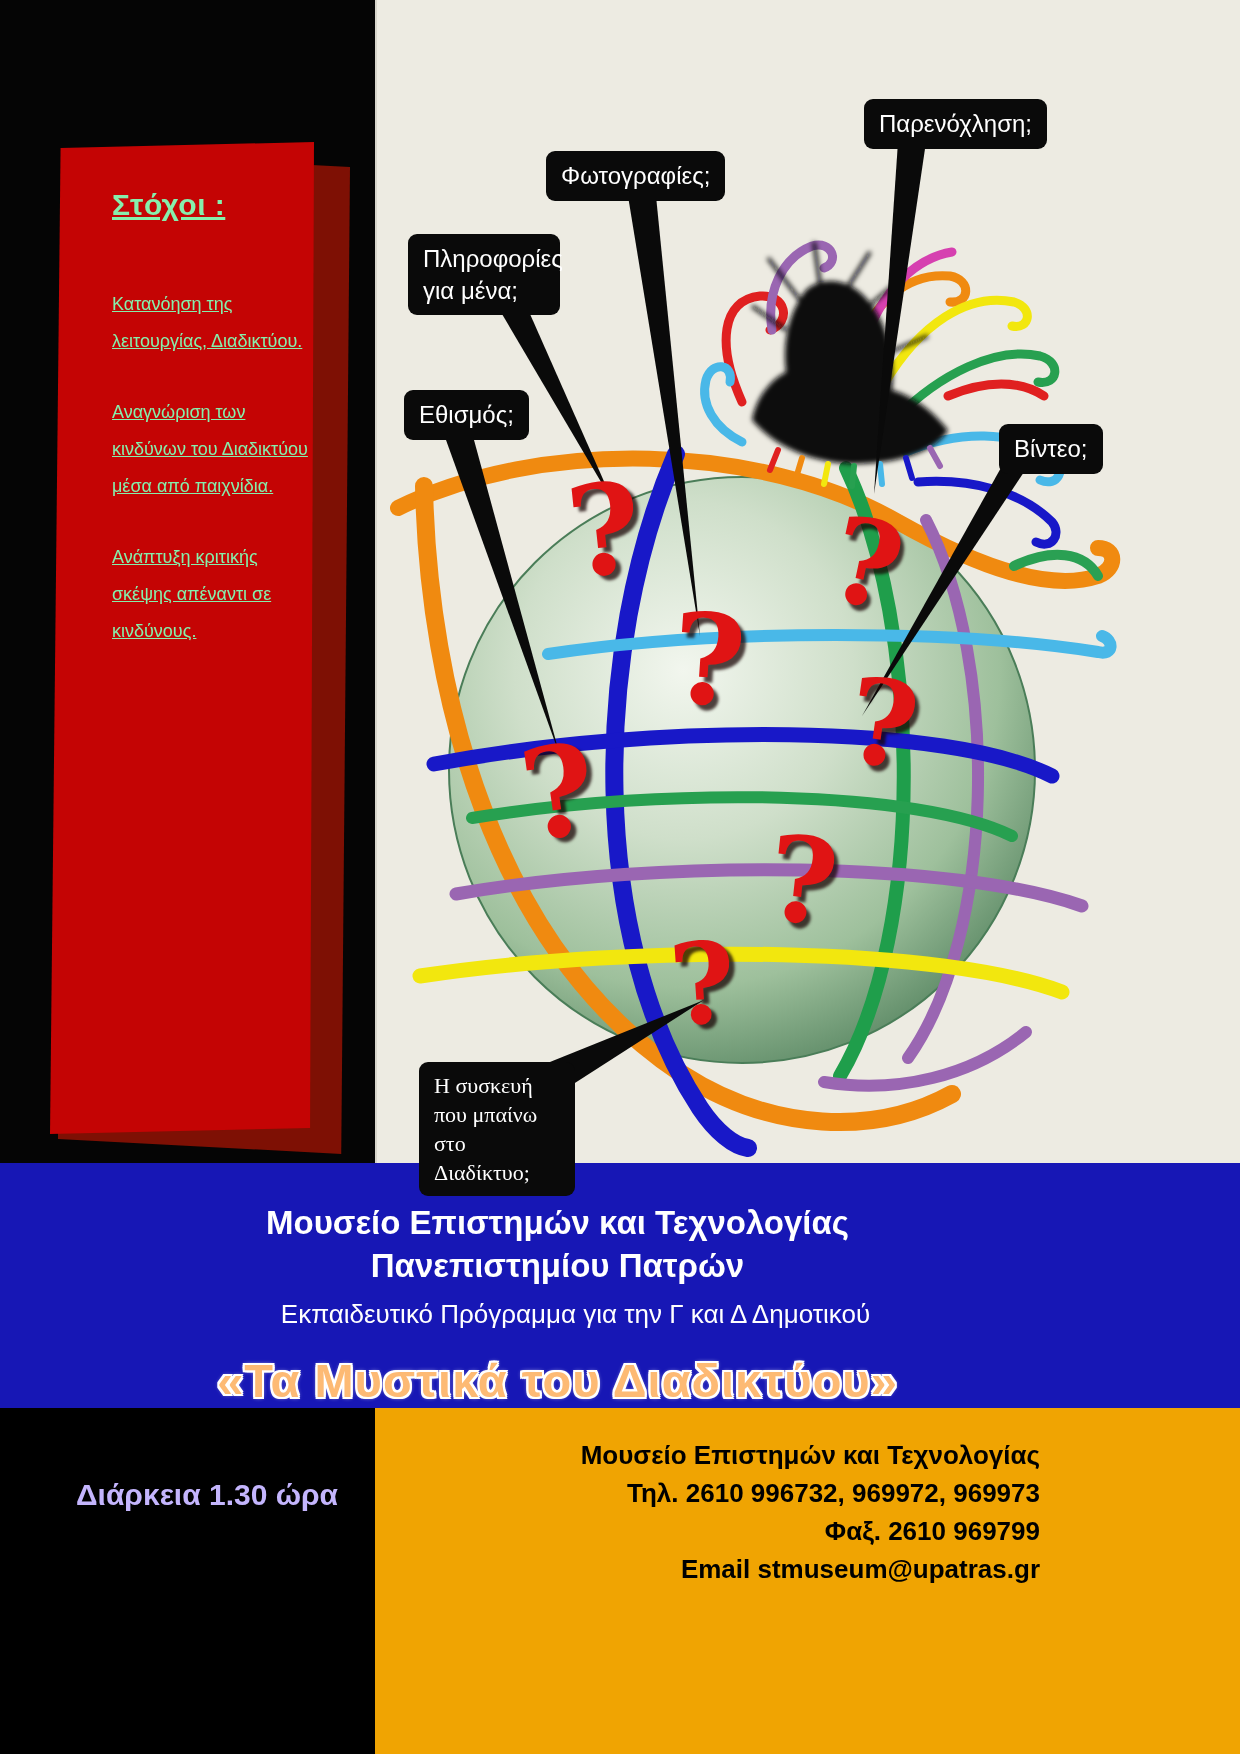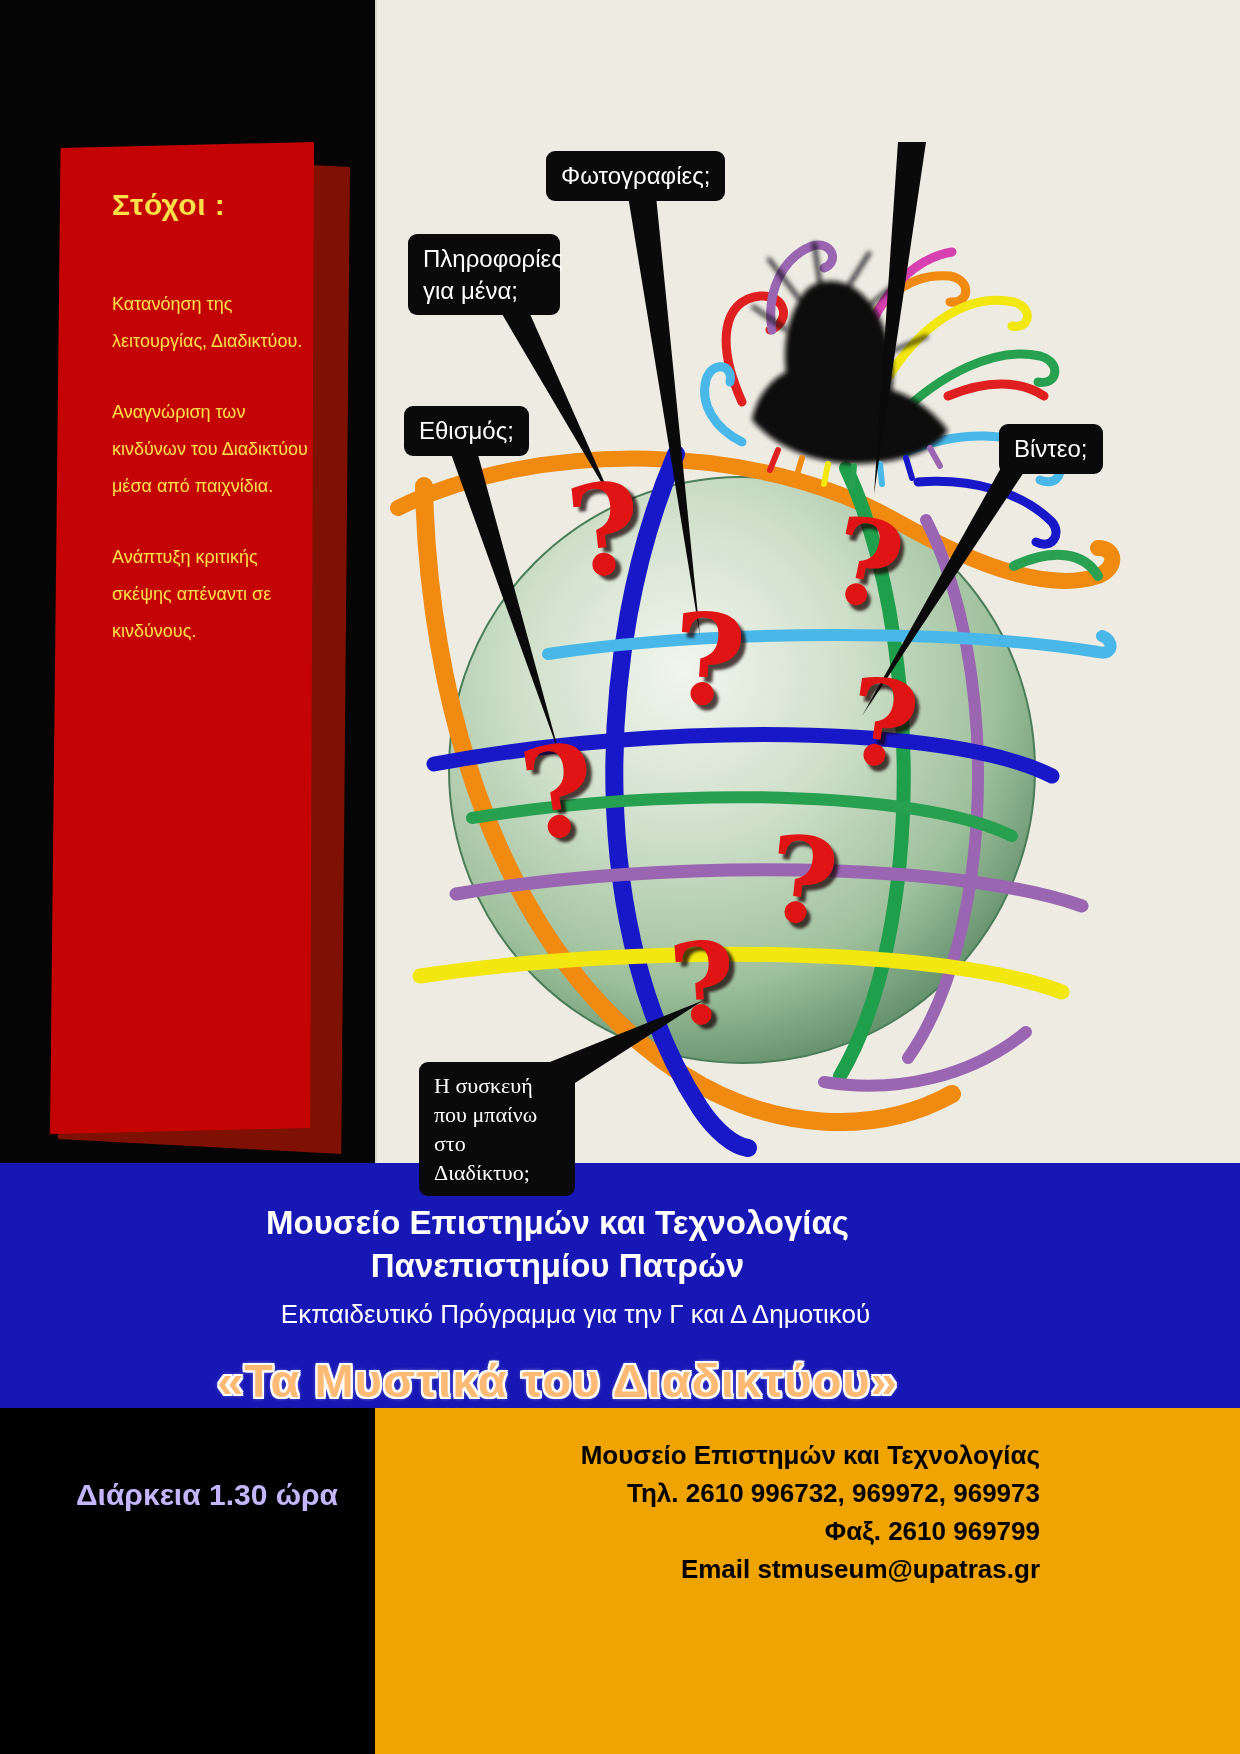"Παρενόχληση;" div.callout { html: none -> <div>Παρενόχληση;</div> }
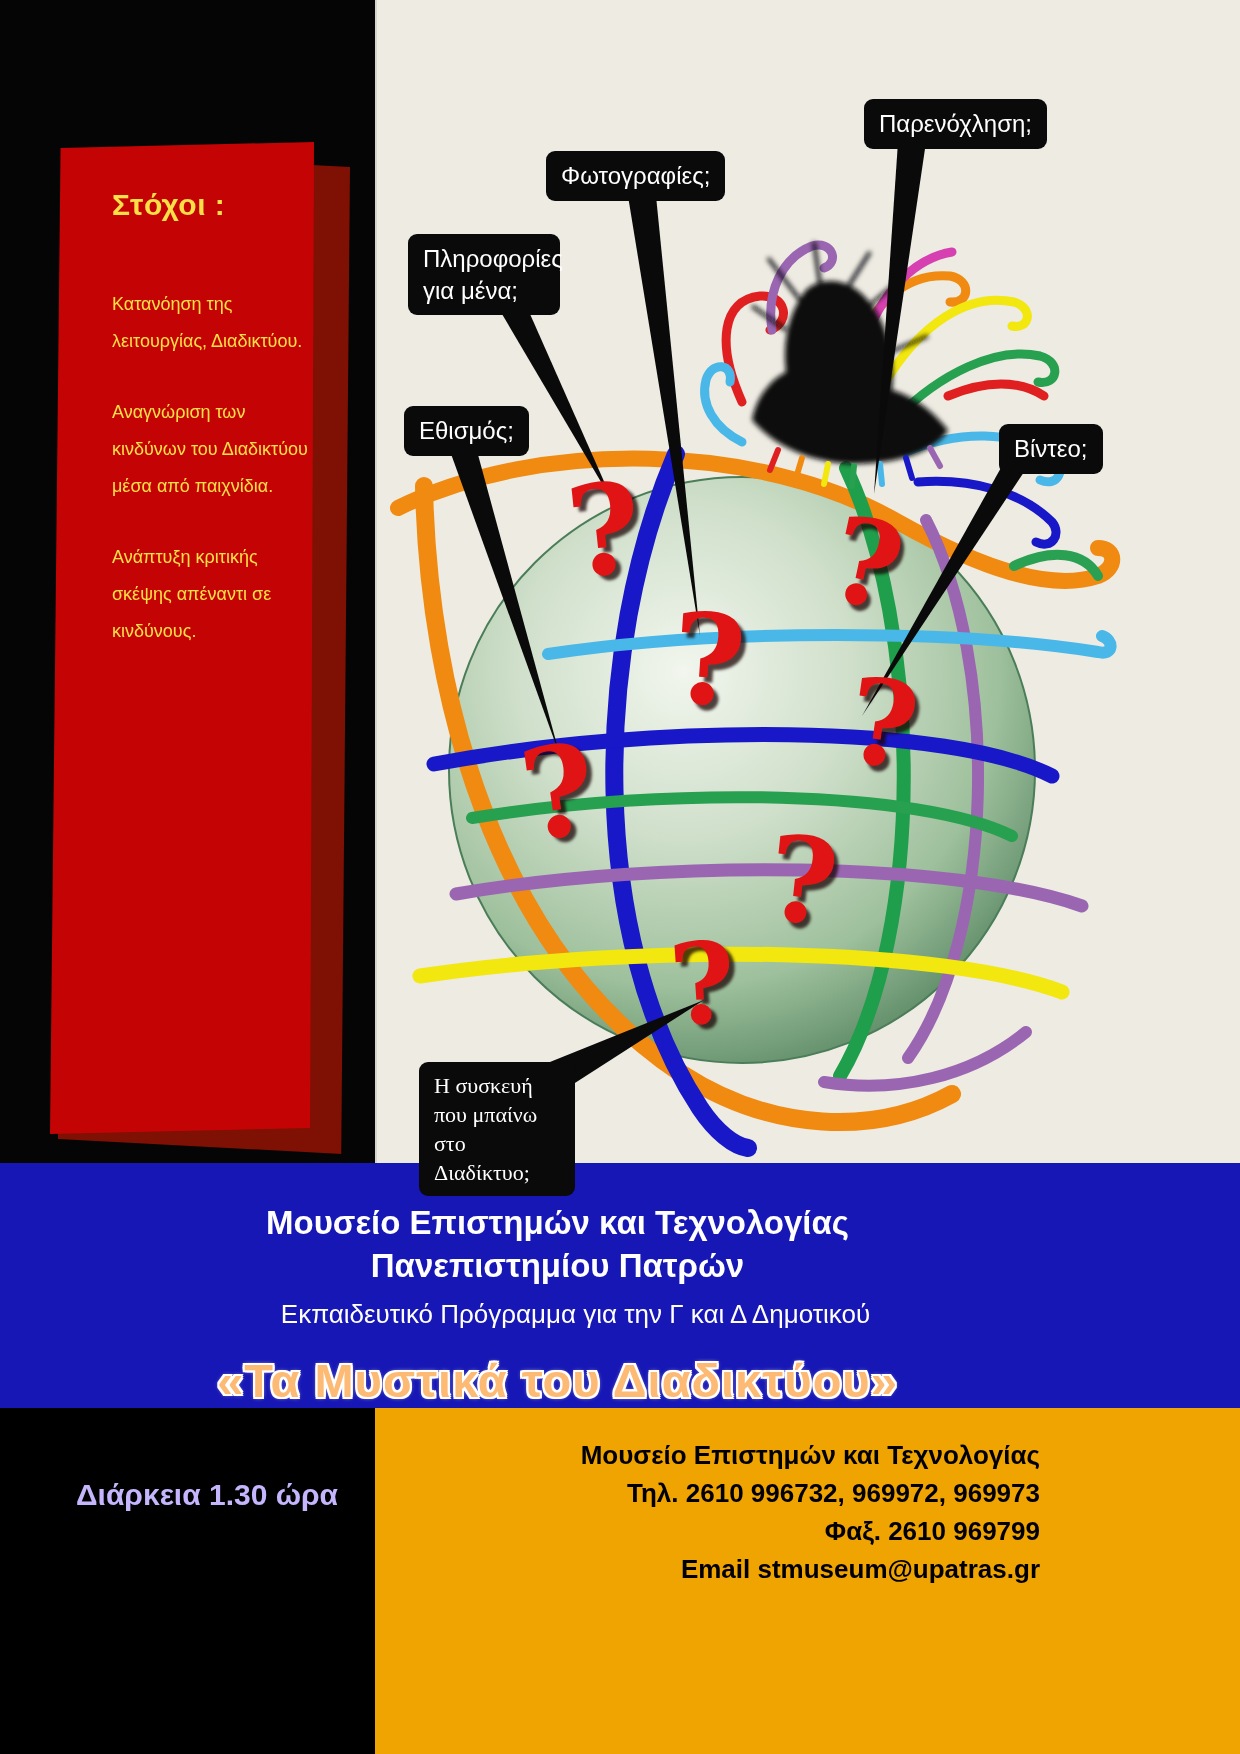"Στόχοι :" .red-panel { color: #fde047 -> #86efac; text-decoration: none -> underline }
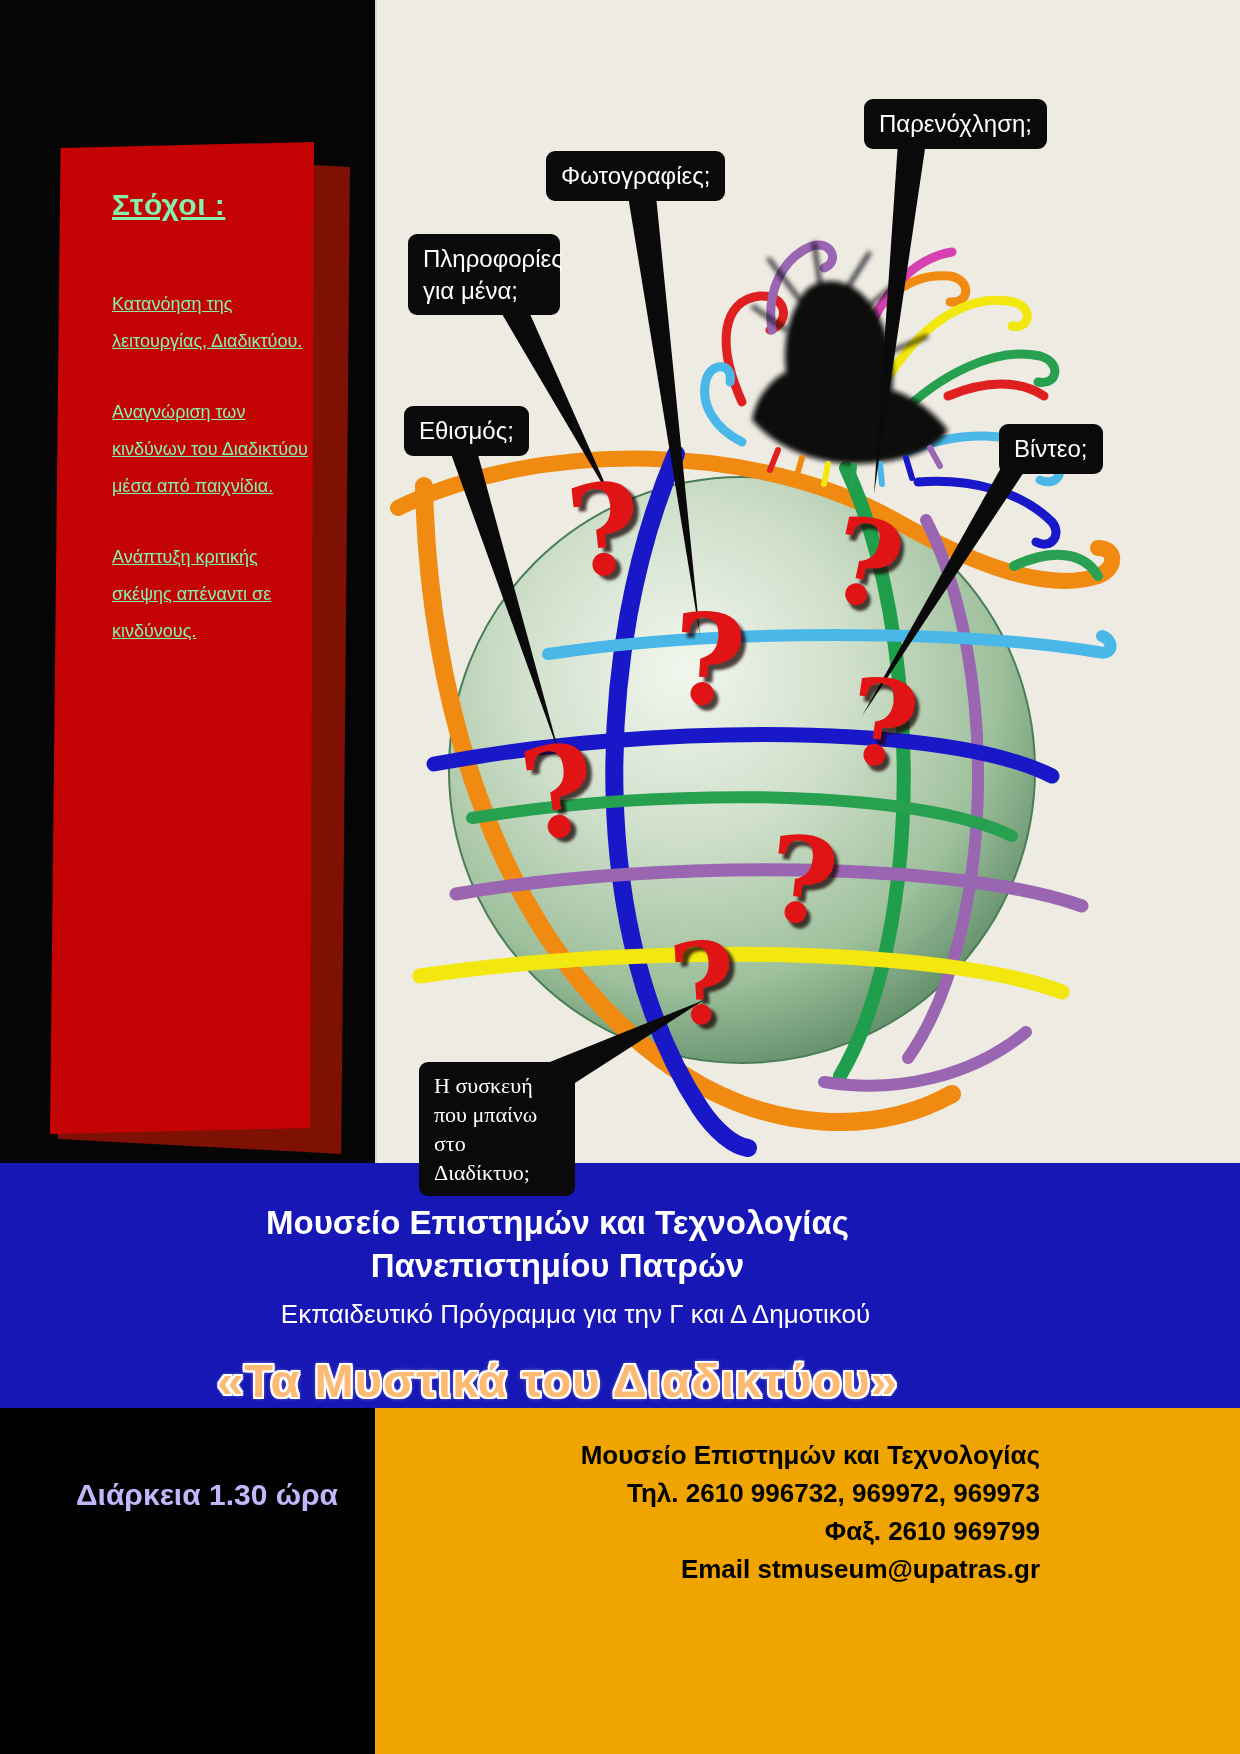"Εθισμός;" div.callout { top: 406px -> 390px }
